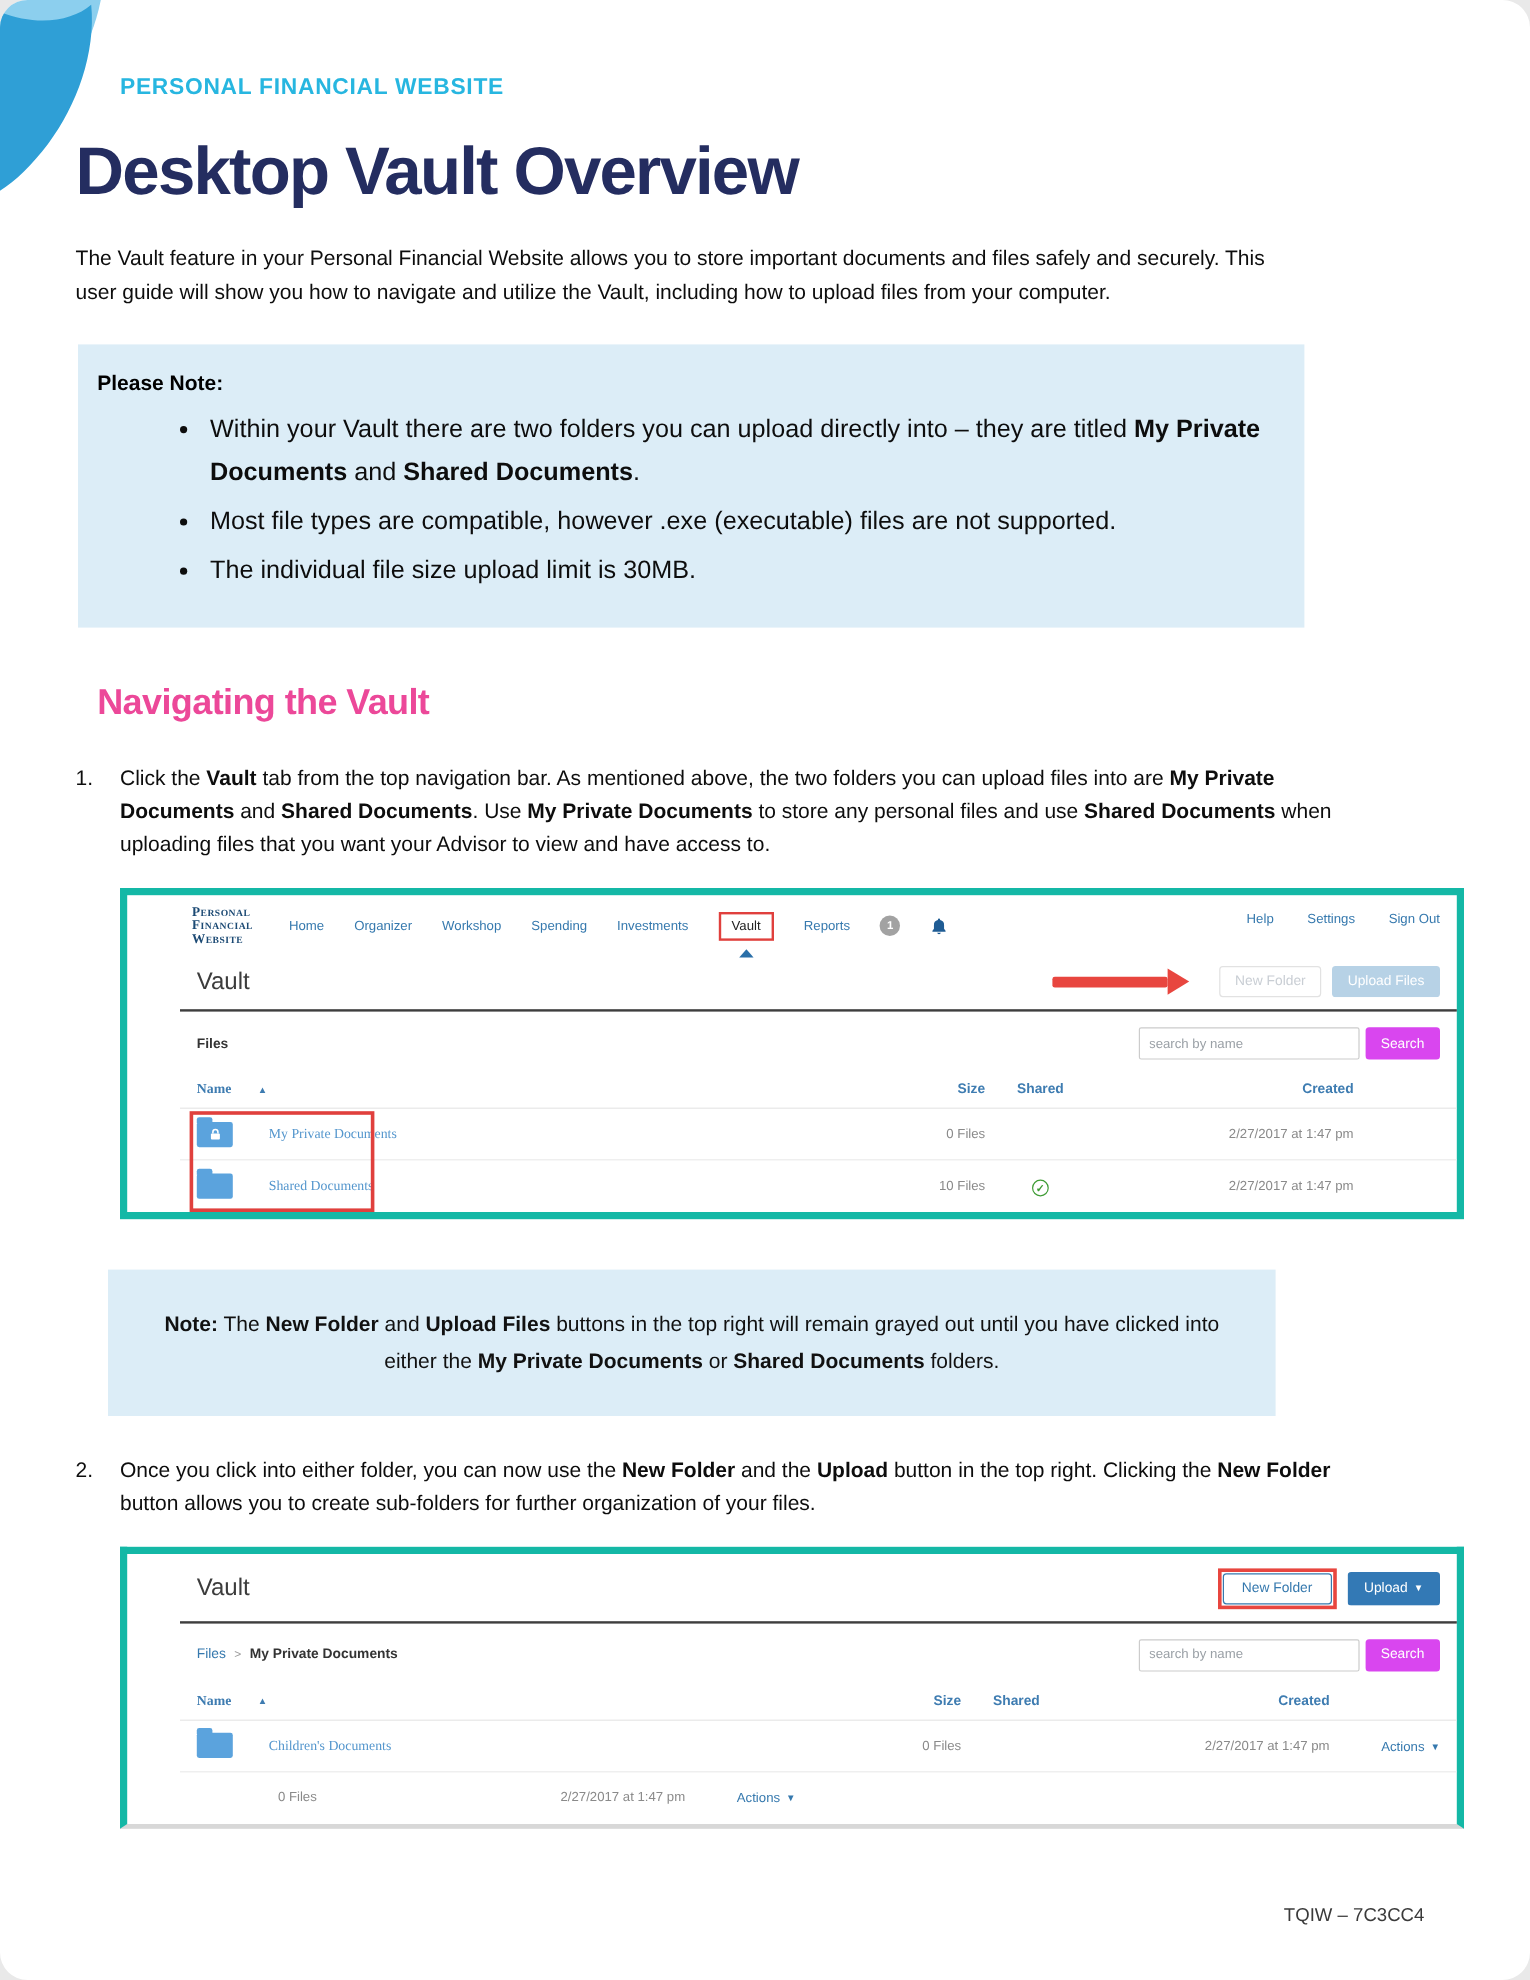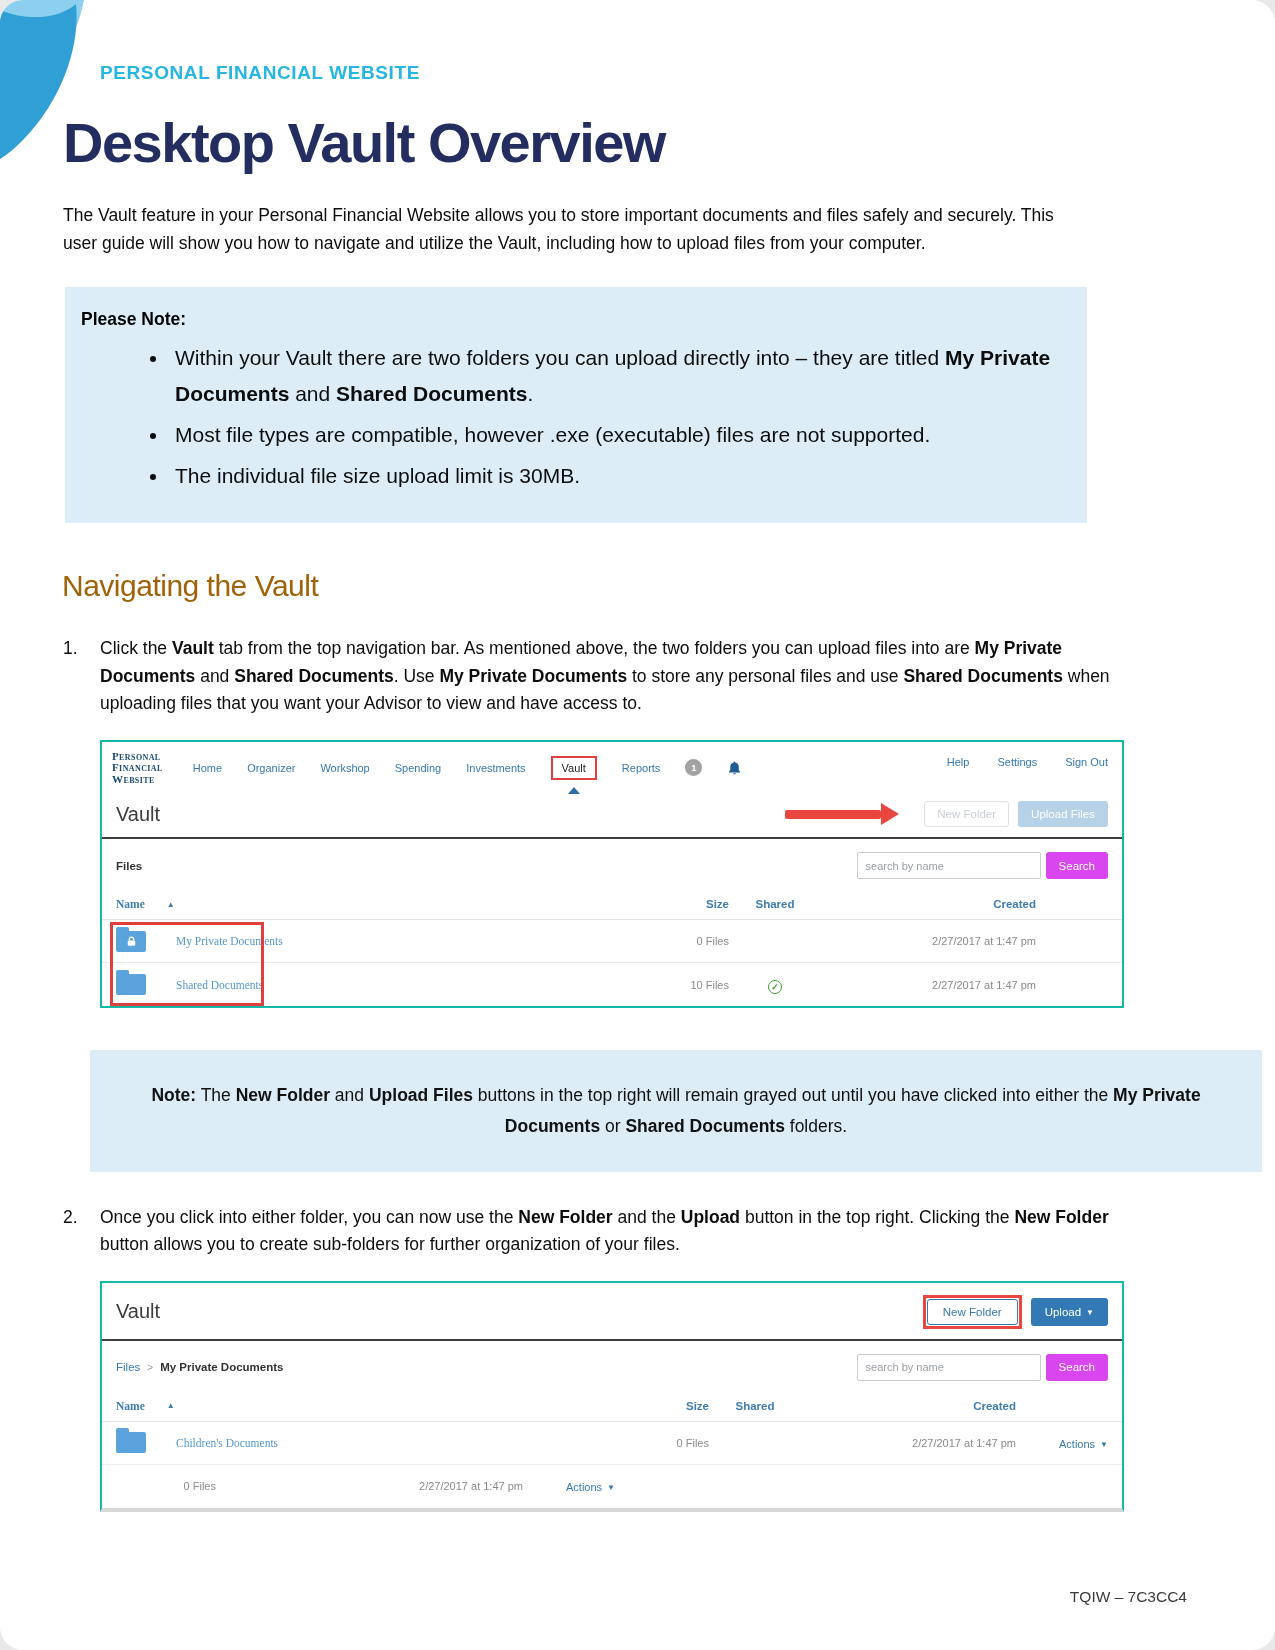"Navigating the Vault" h2.section { color: #a16207 -> #ec4899; font-weight: 400 -> 700; margin: 46px 0 0 62px -> 46px 0 0 81px }
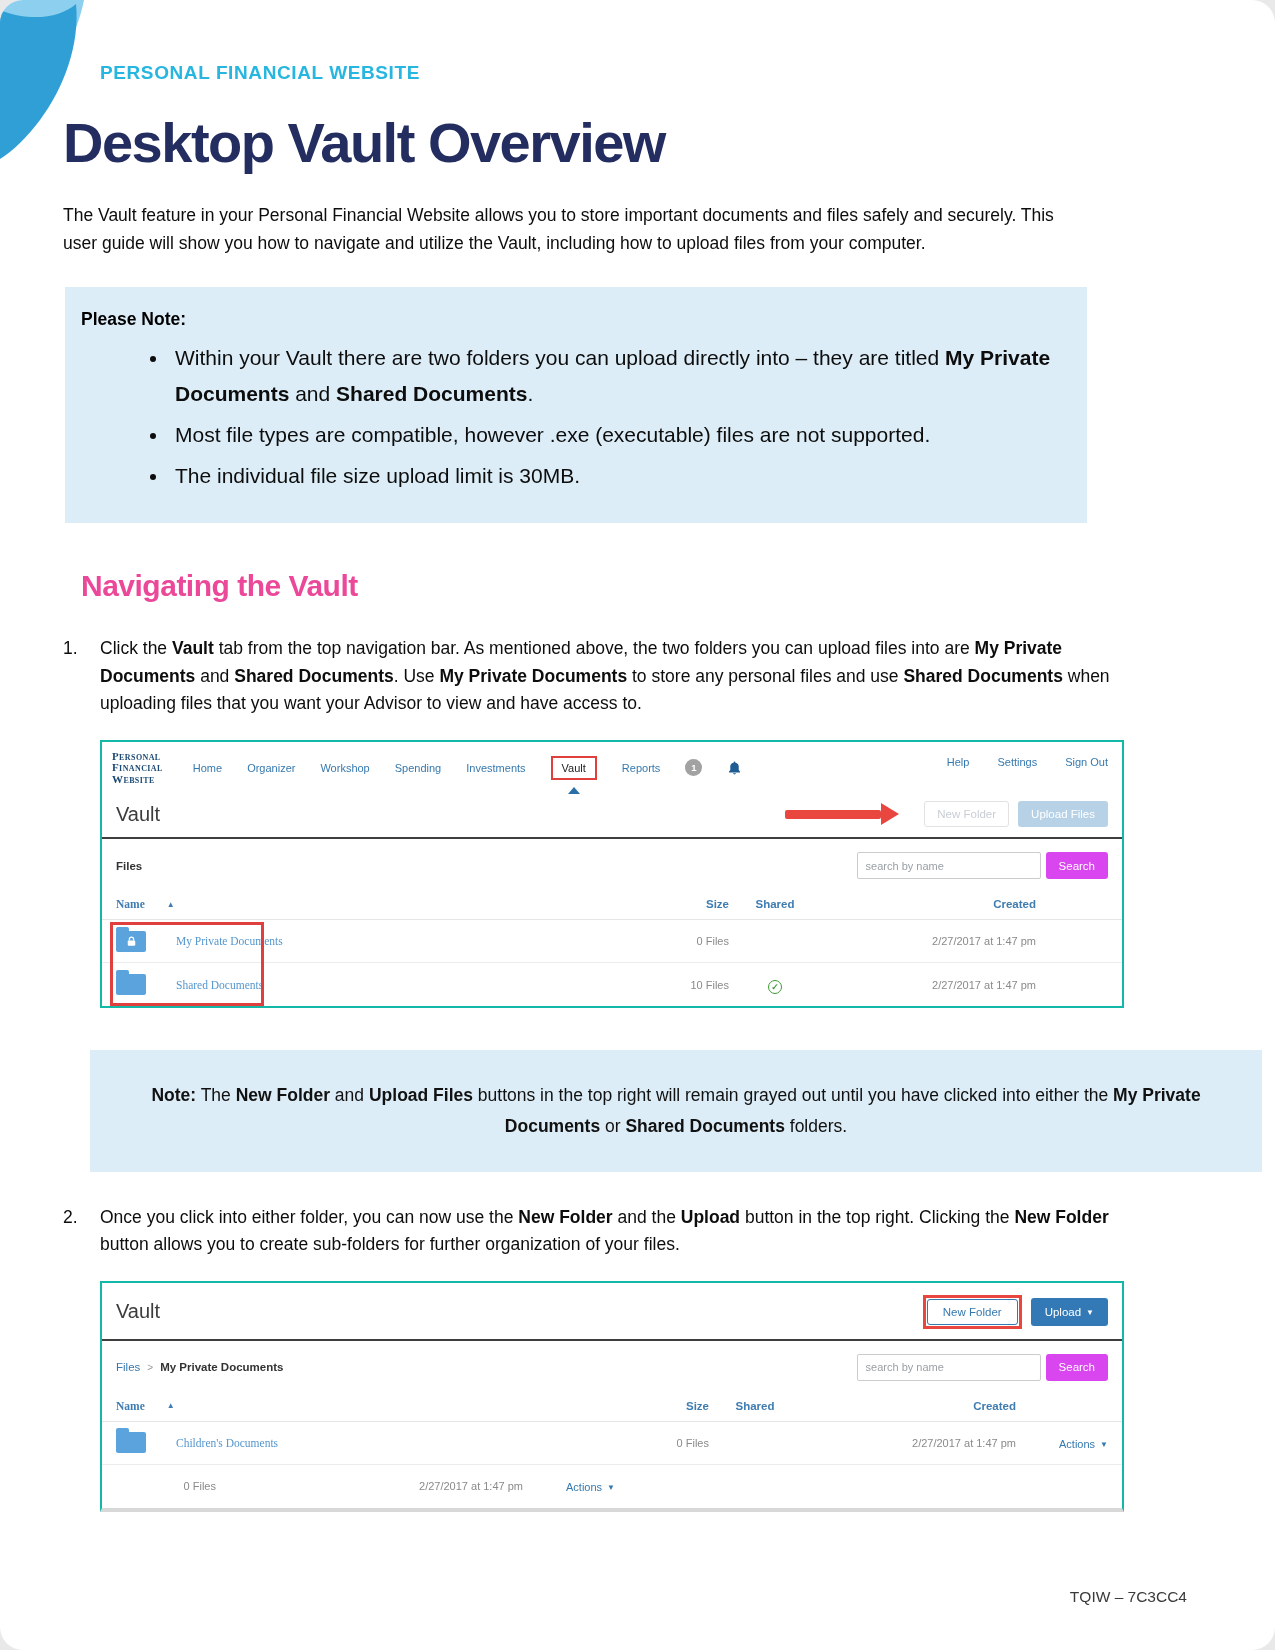"Personal" .shot { border: 2px solid #14b8a6 -> 6px solid #14b8a6; padding-left: none -> 44px; width: 1024px -> 1120px }
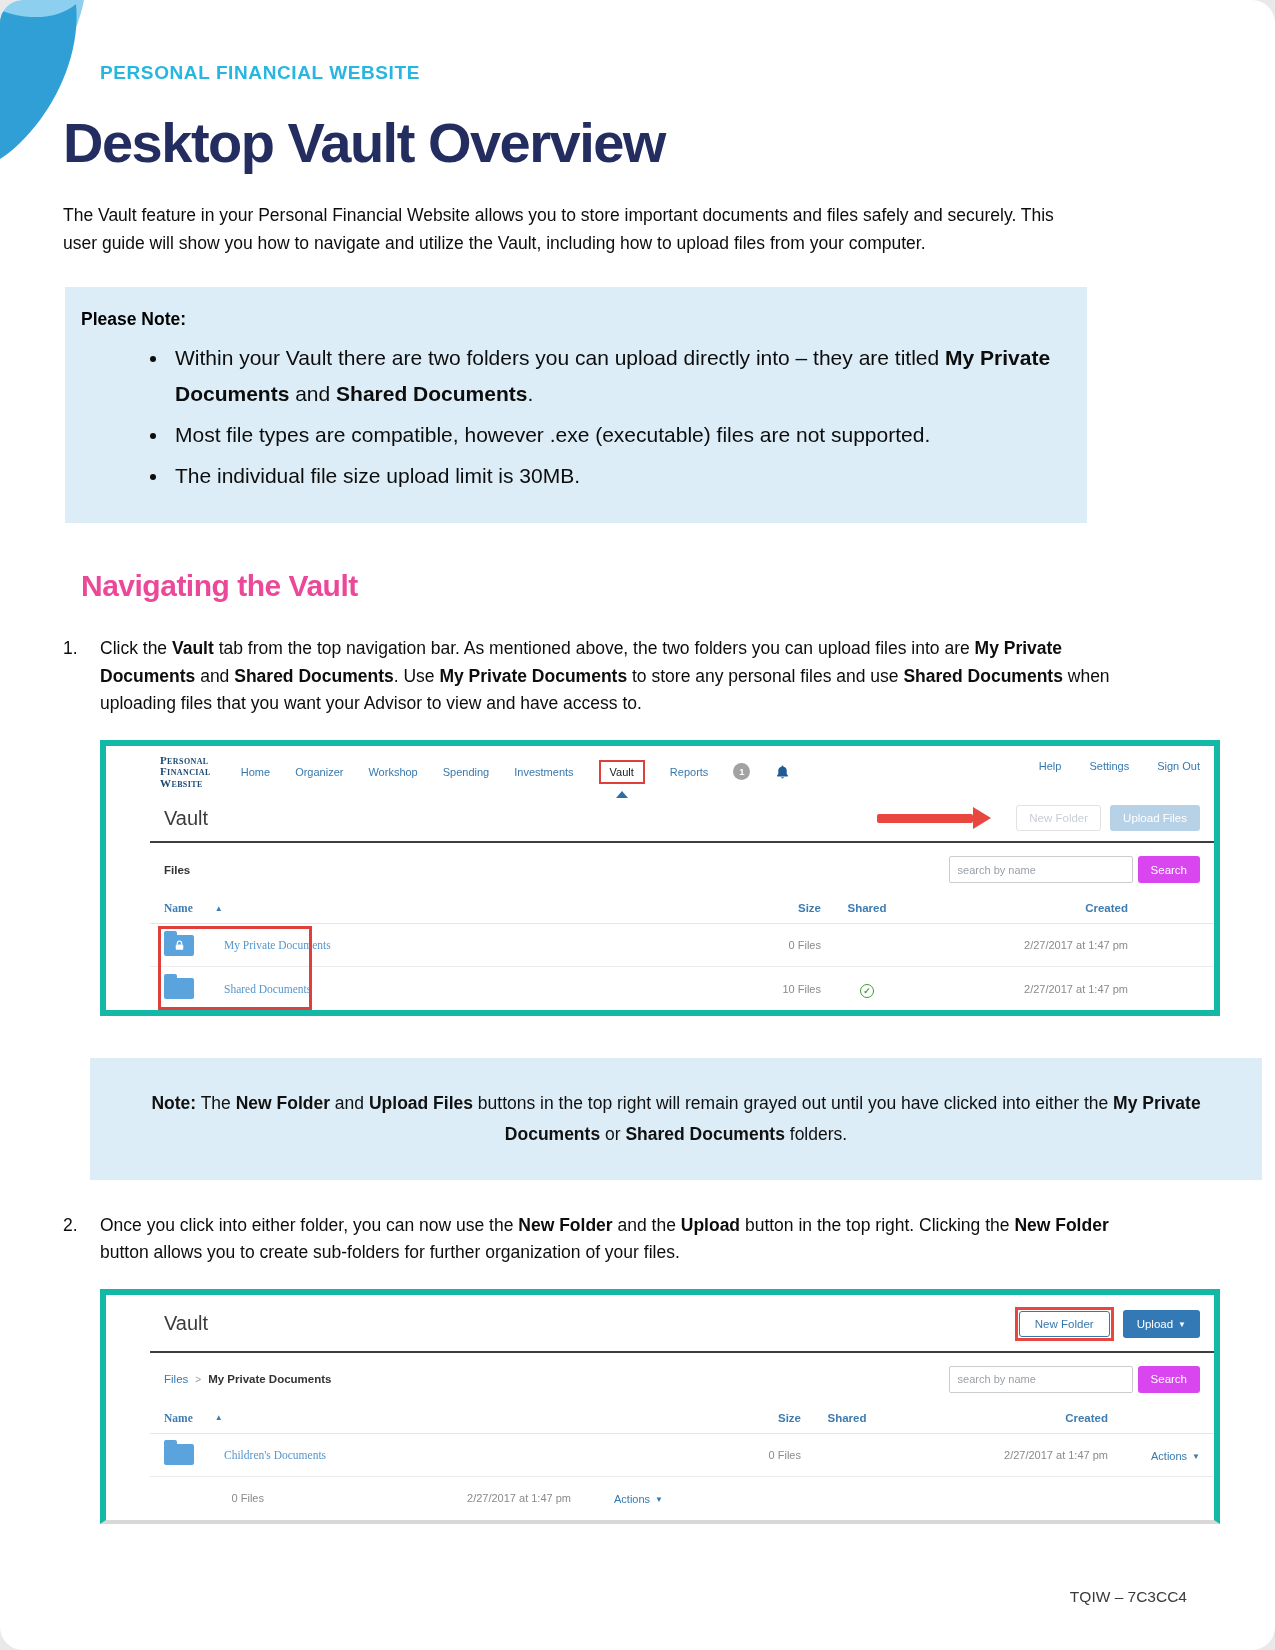"Note: The New Folder and" .notebox2 { width: 1172px -> 973px }
